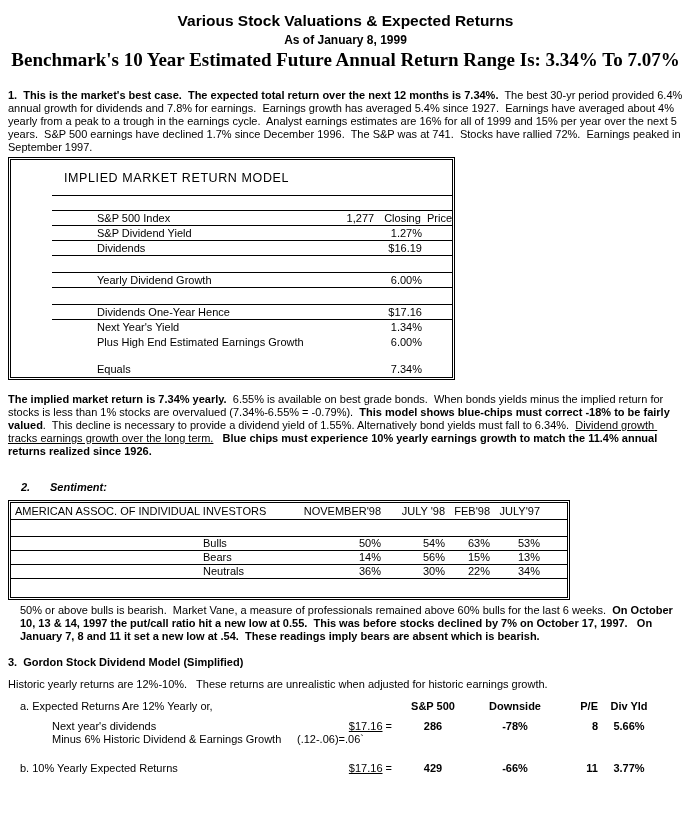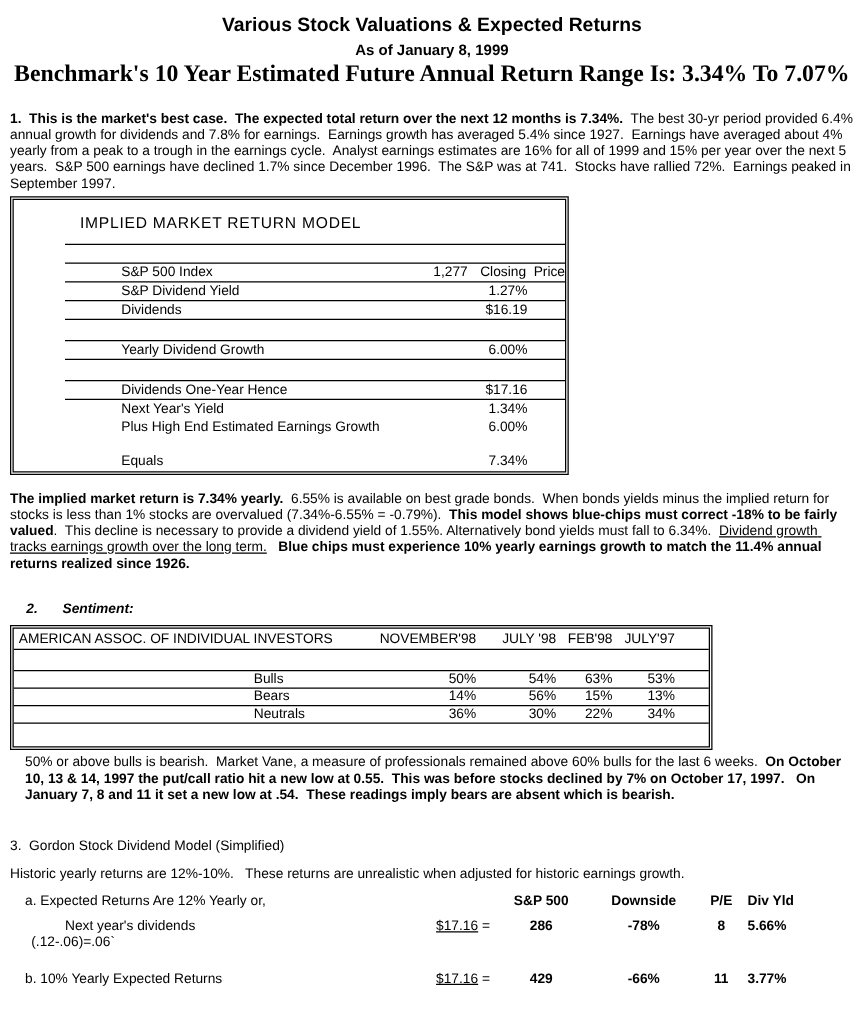"3. Gordon Stock Dividend Model" .h3 { font-weight: normal -> bold; margin: 28px 0 0 8px -> 13px 0 0 8px }
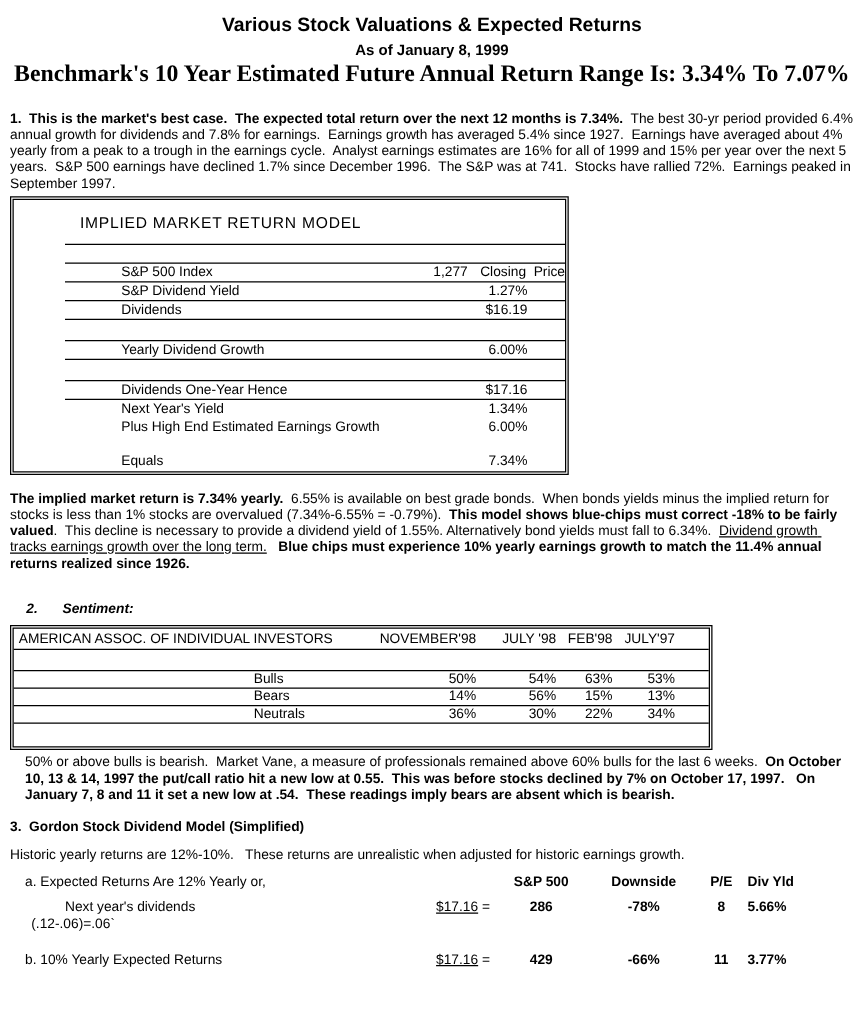"P/E" .g-c3 { text-align: center -> right }
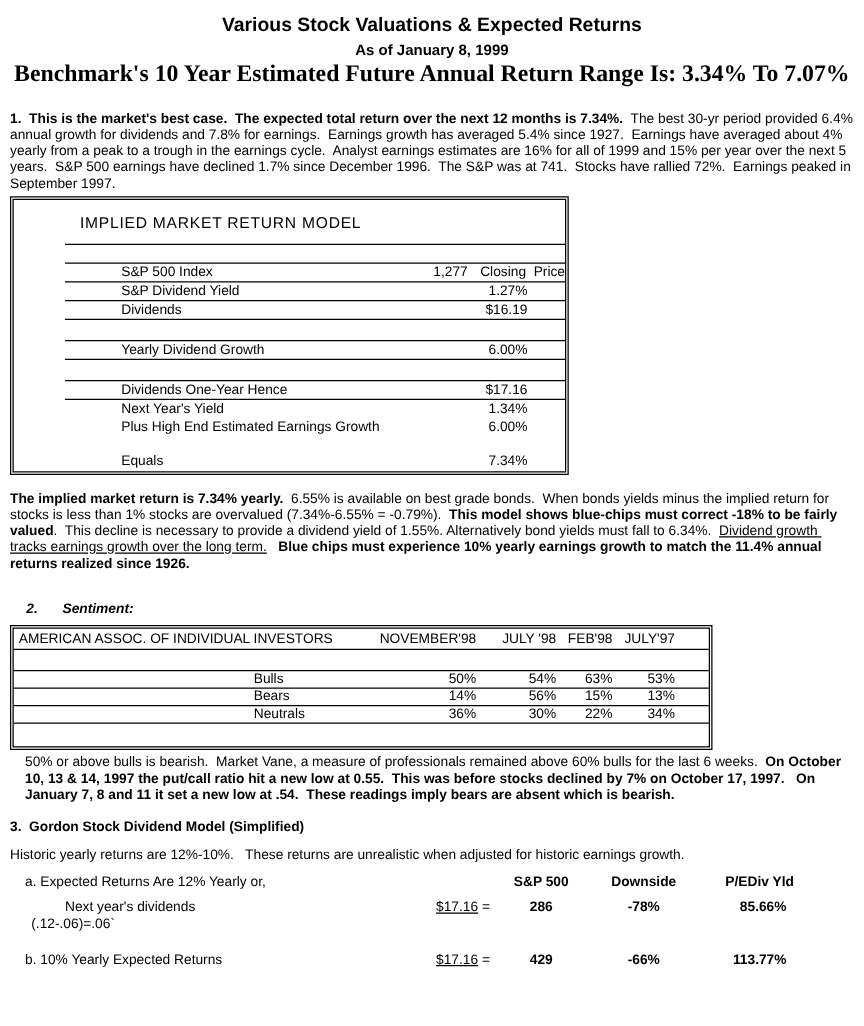"Div Yld" .g-c4 { text-align: left -> center }
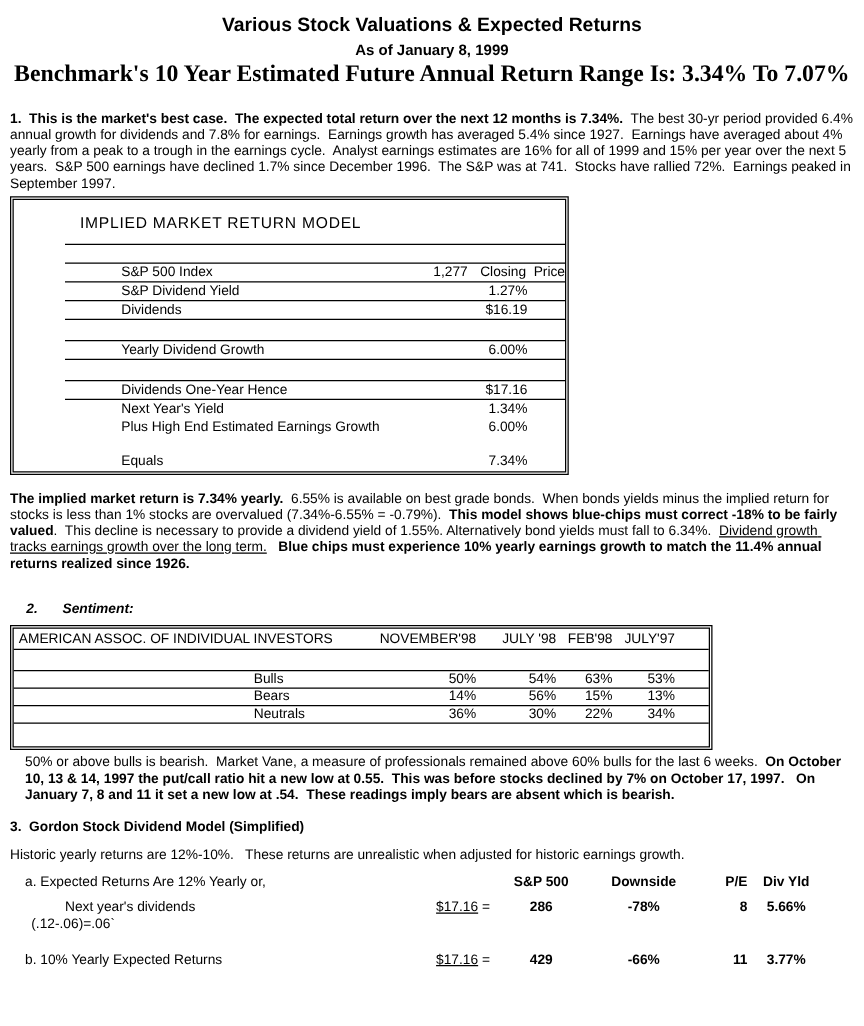"Minus 6% Historic Dividend &" span.g-label { html: none -> <span><span>Minus 6% Historic Dividend &amp; Earnings Growth</span></span> }
